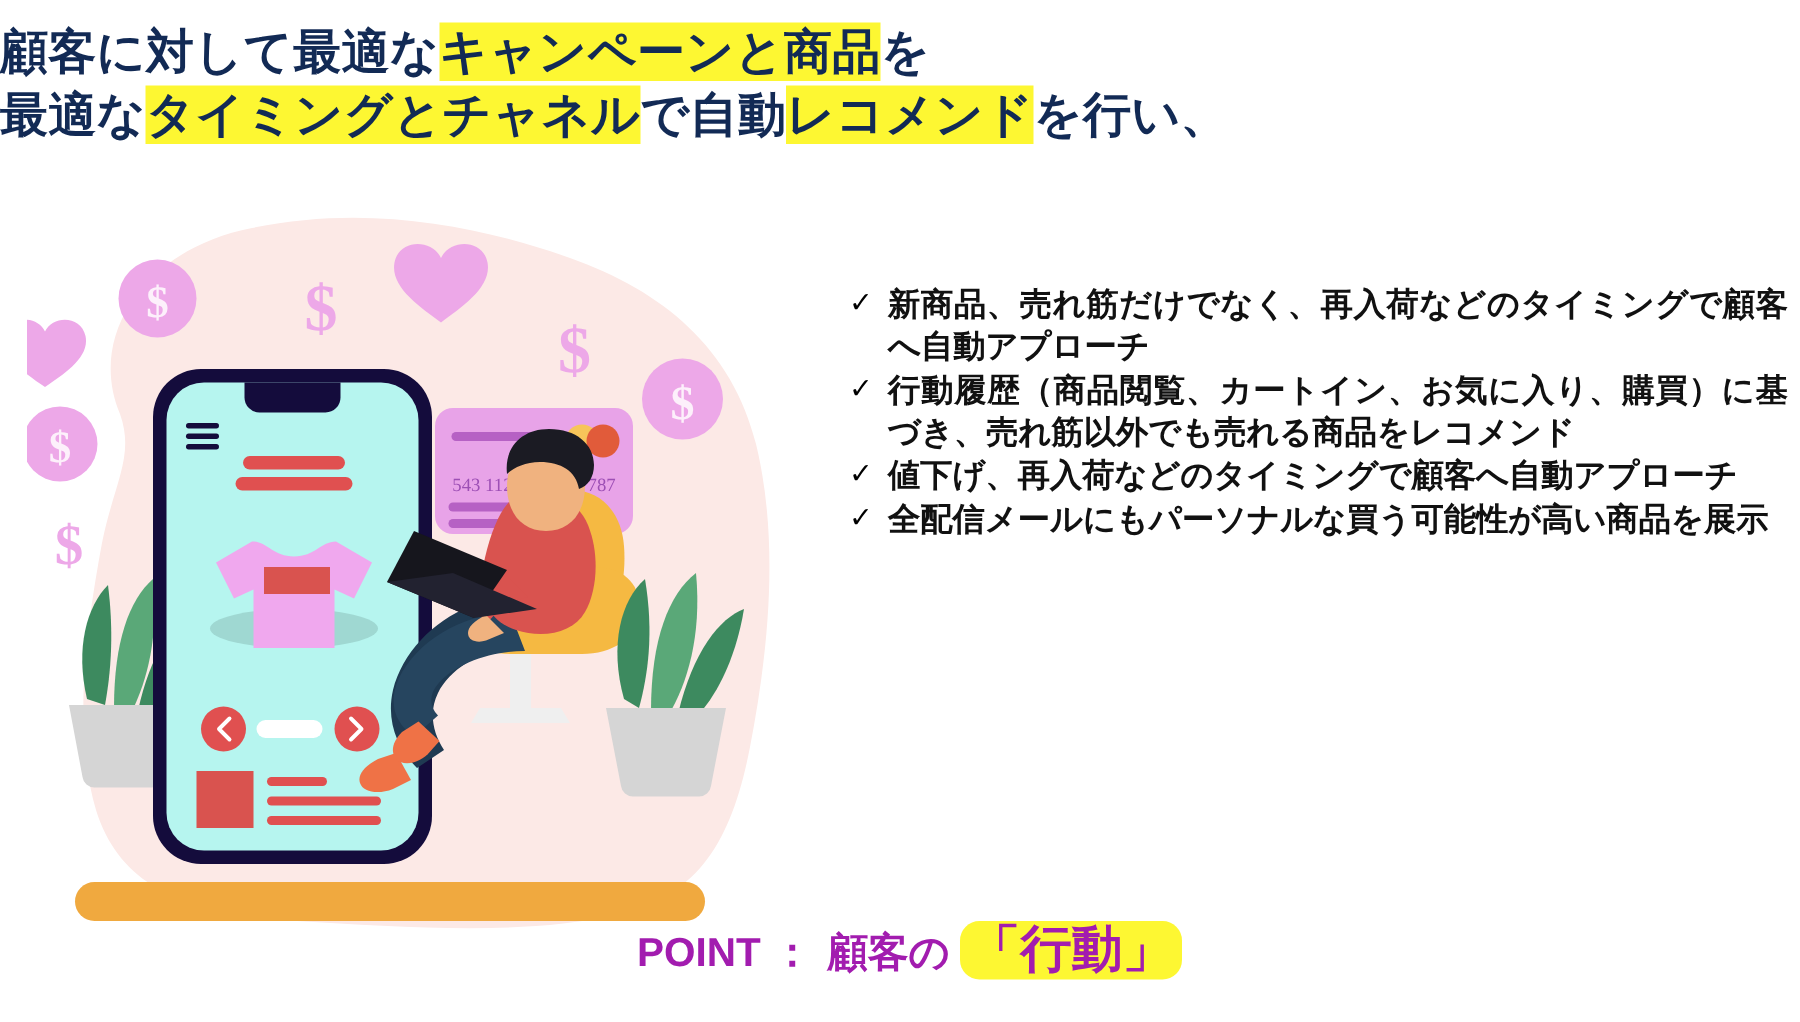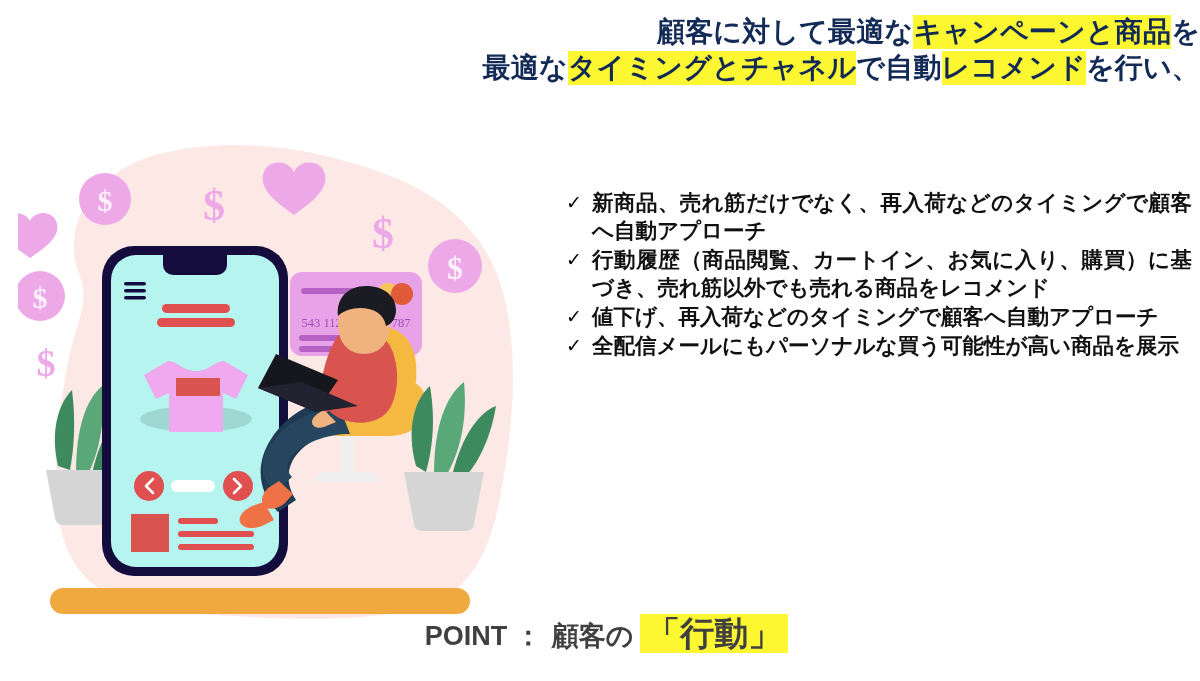"顧客に対して最適なキャンペーンと商品を" #title-block { font-size: 28px -> 32px; text-align: right -> left }
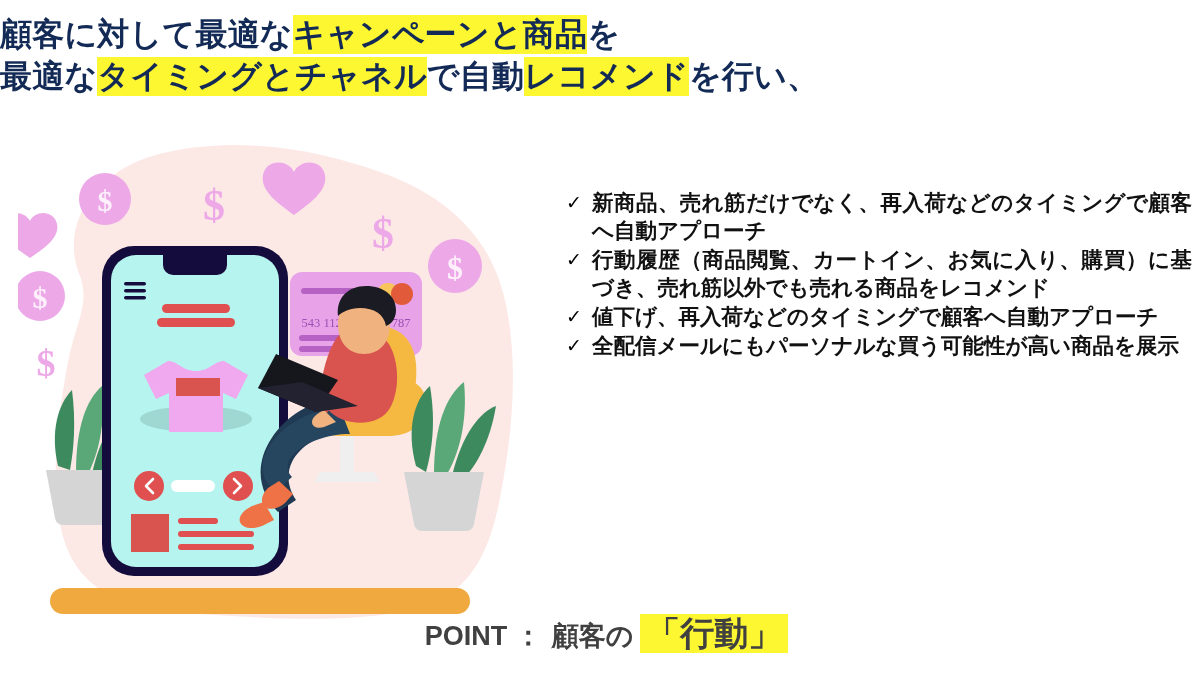"POINT ：" #point-line { color: #404040 -> #a21caf }
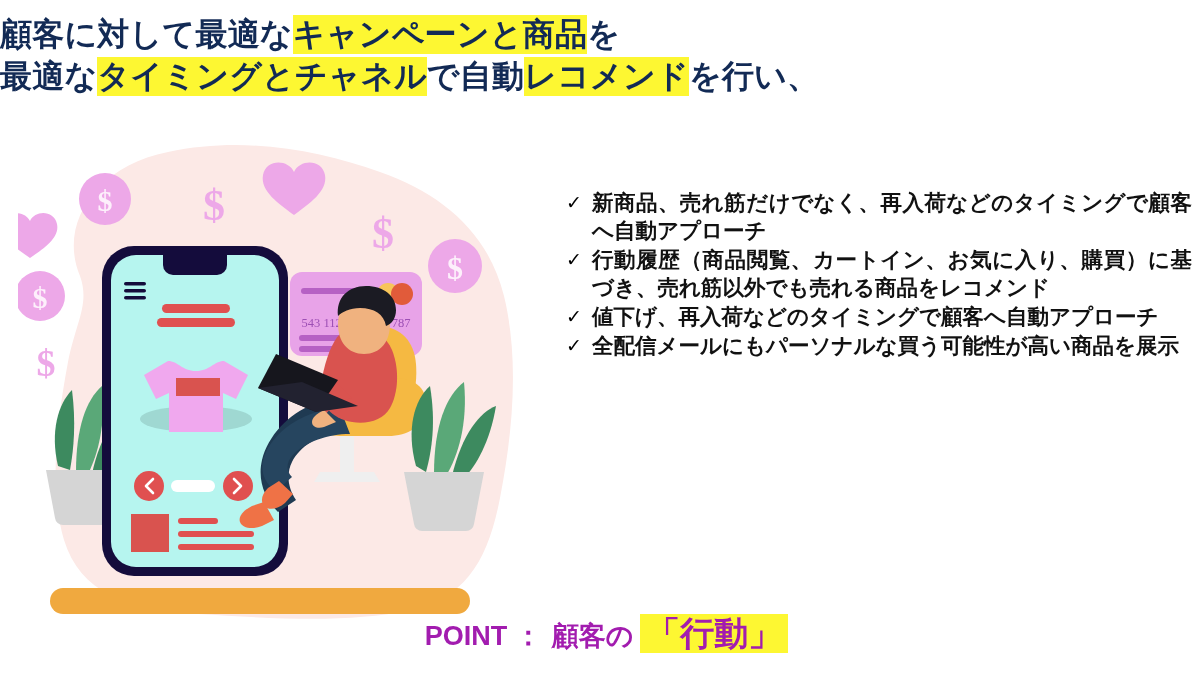"「行動」" #point-line .pt-big { border-radius: none -> 13px }
